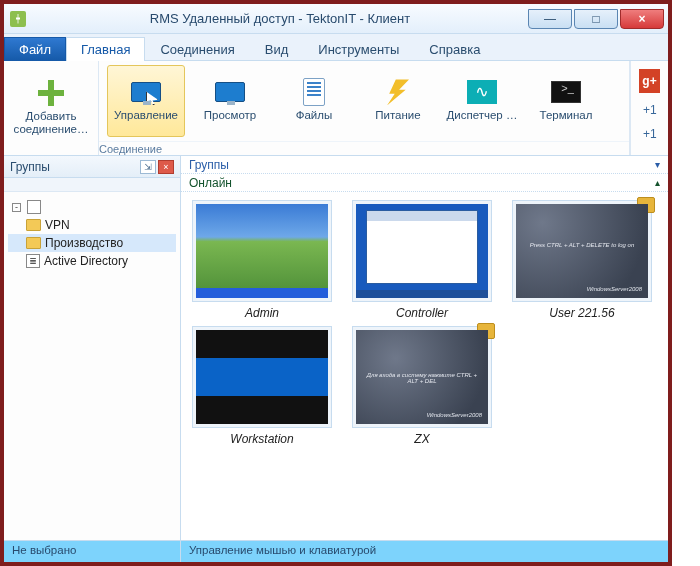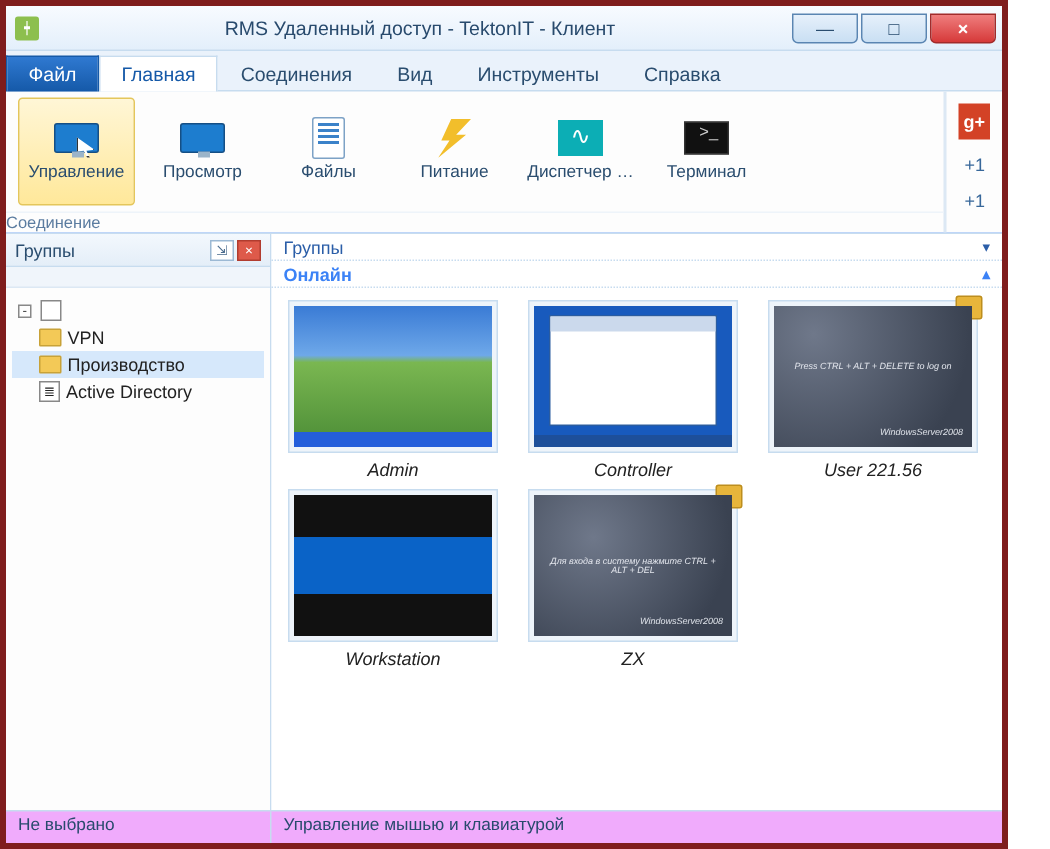"Добавить" div.rgroup { html: none -> <div> <div> <div> <div> <div></div> </div> <span>Добавить соединение…</span> </div> </div> </div> }
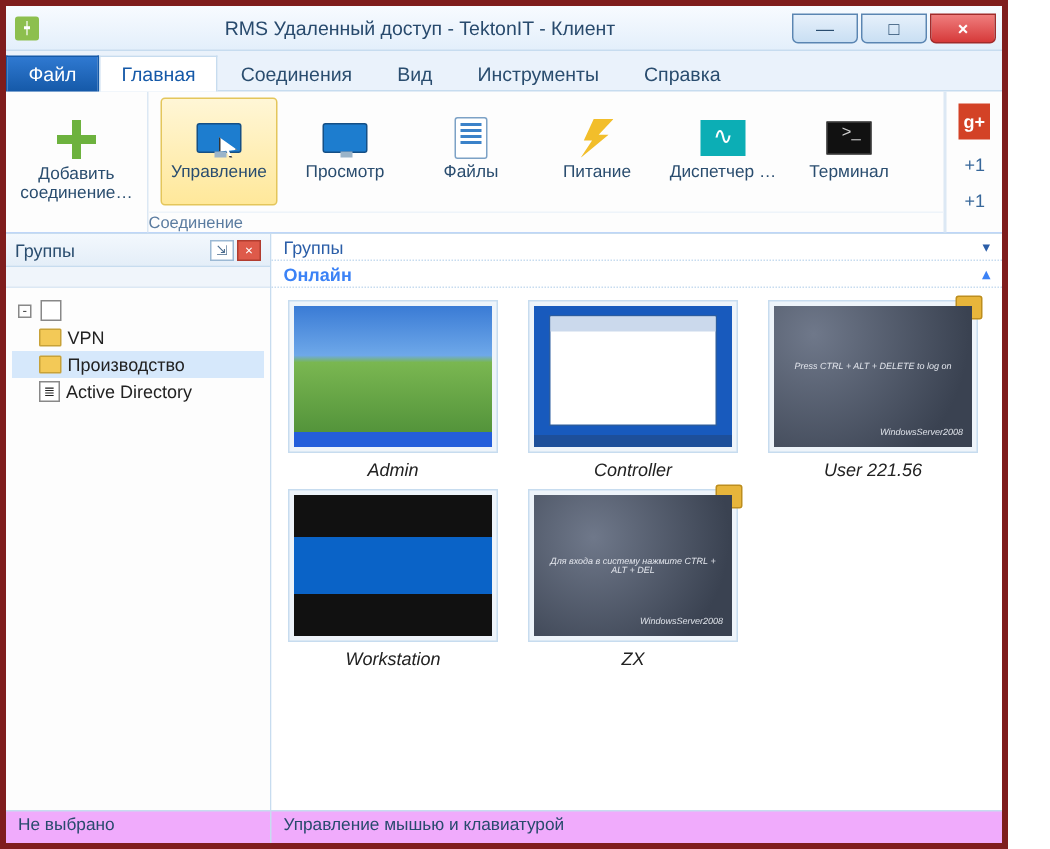"Онлайн" .section-head.online { color: #3b82f6 -> #14532d; font-weight: bold -> none }
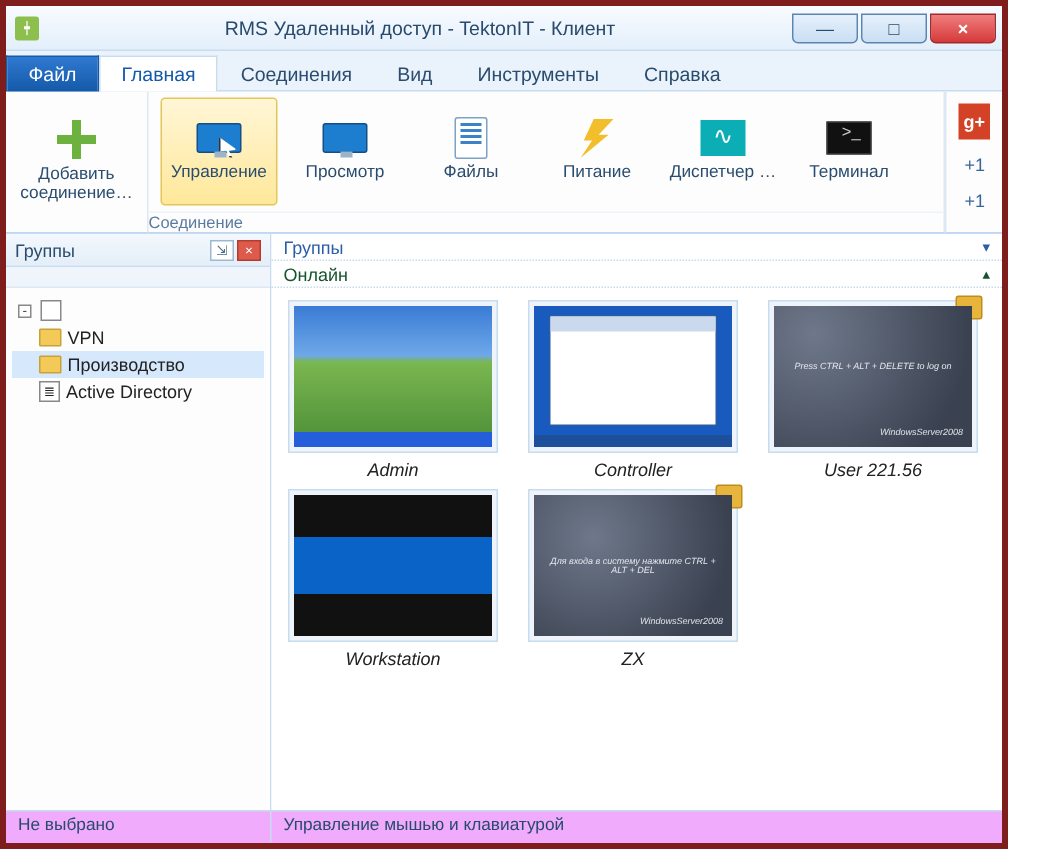"Не выбрано" .statusbar { background: #f0abfc -> #7dd3fc }
